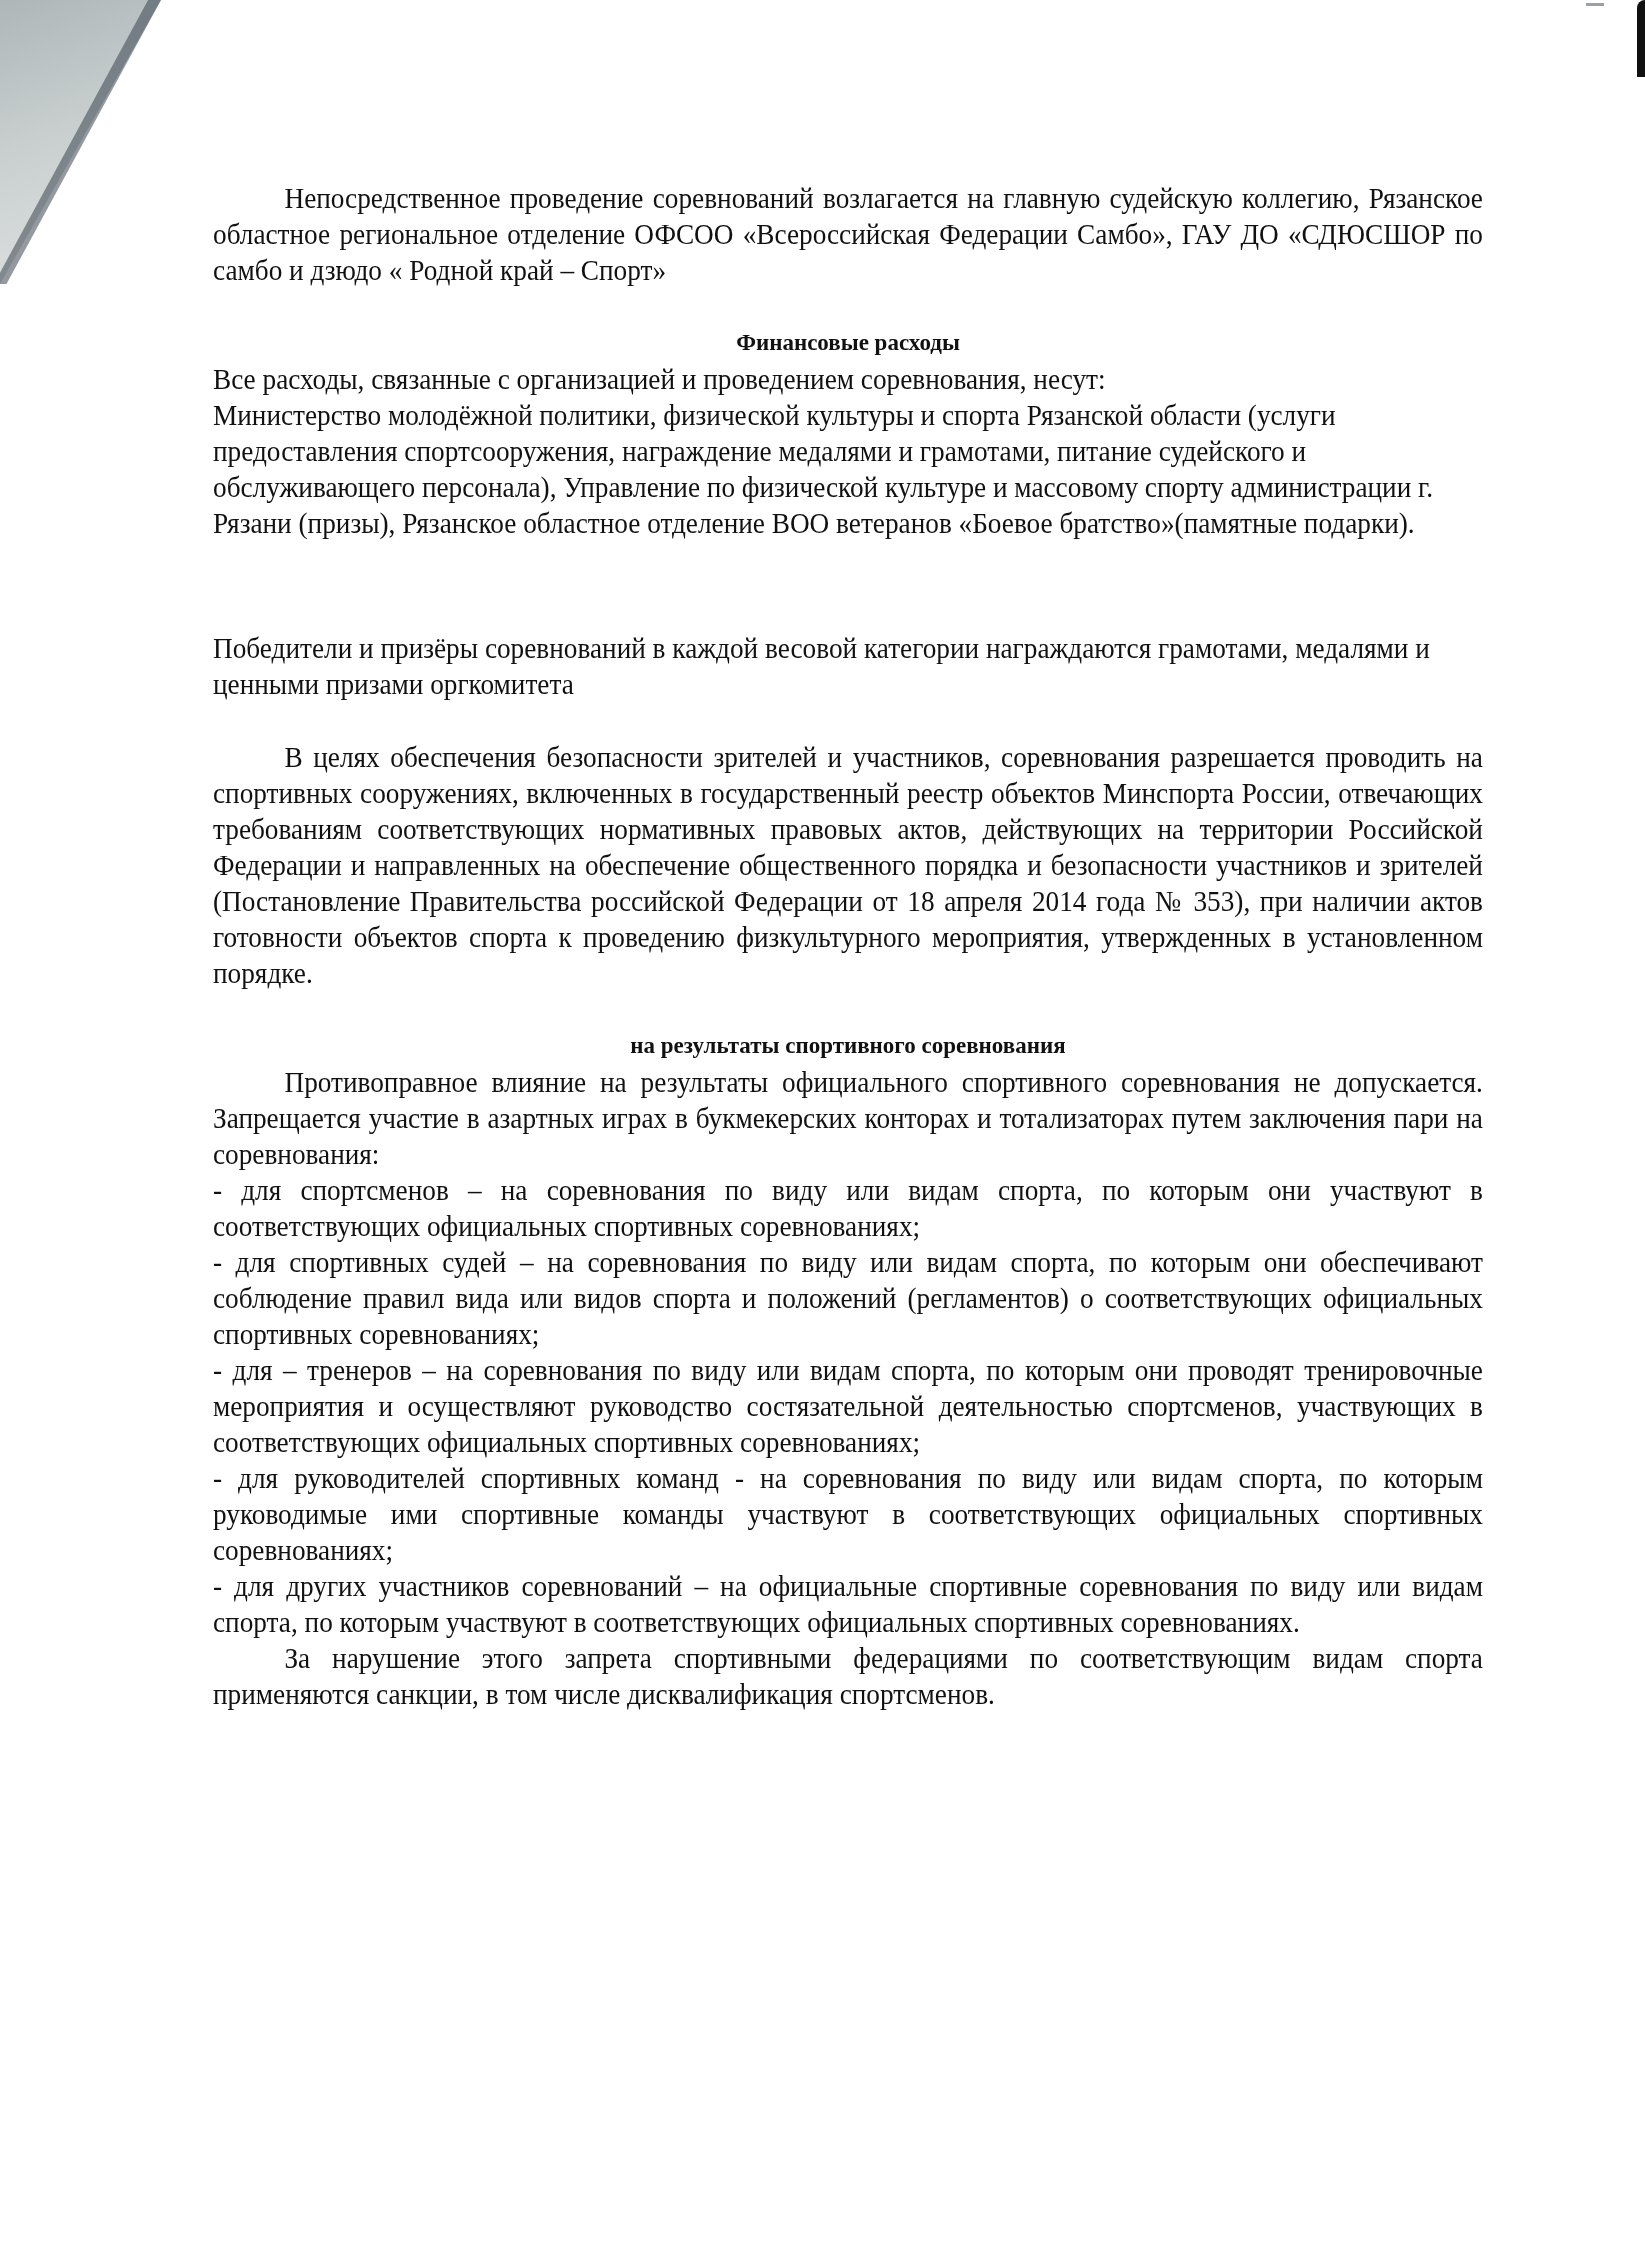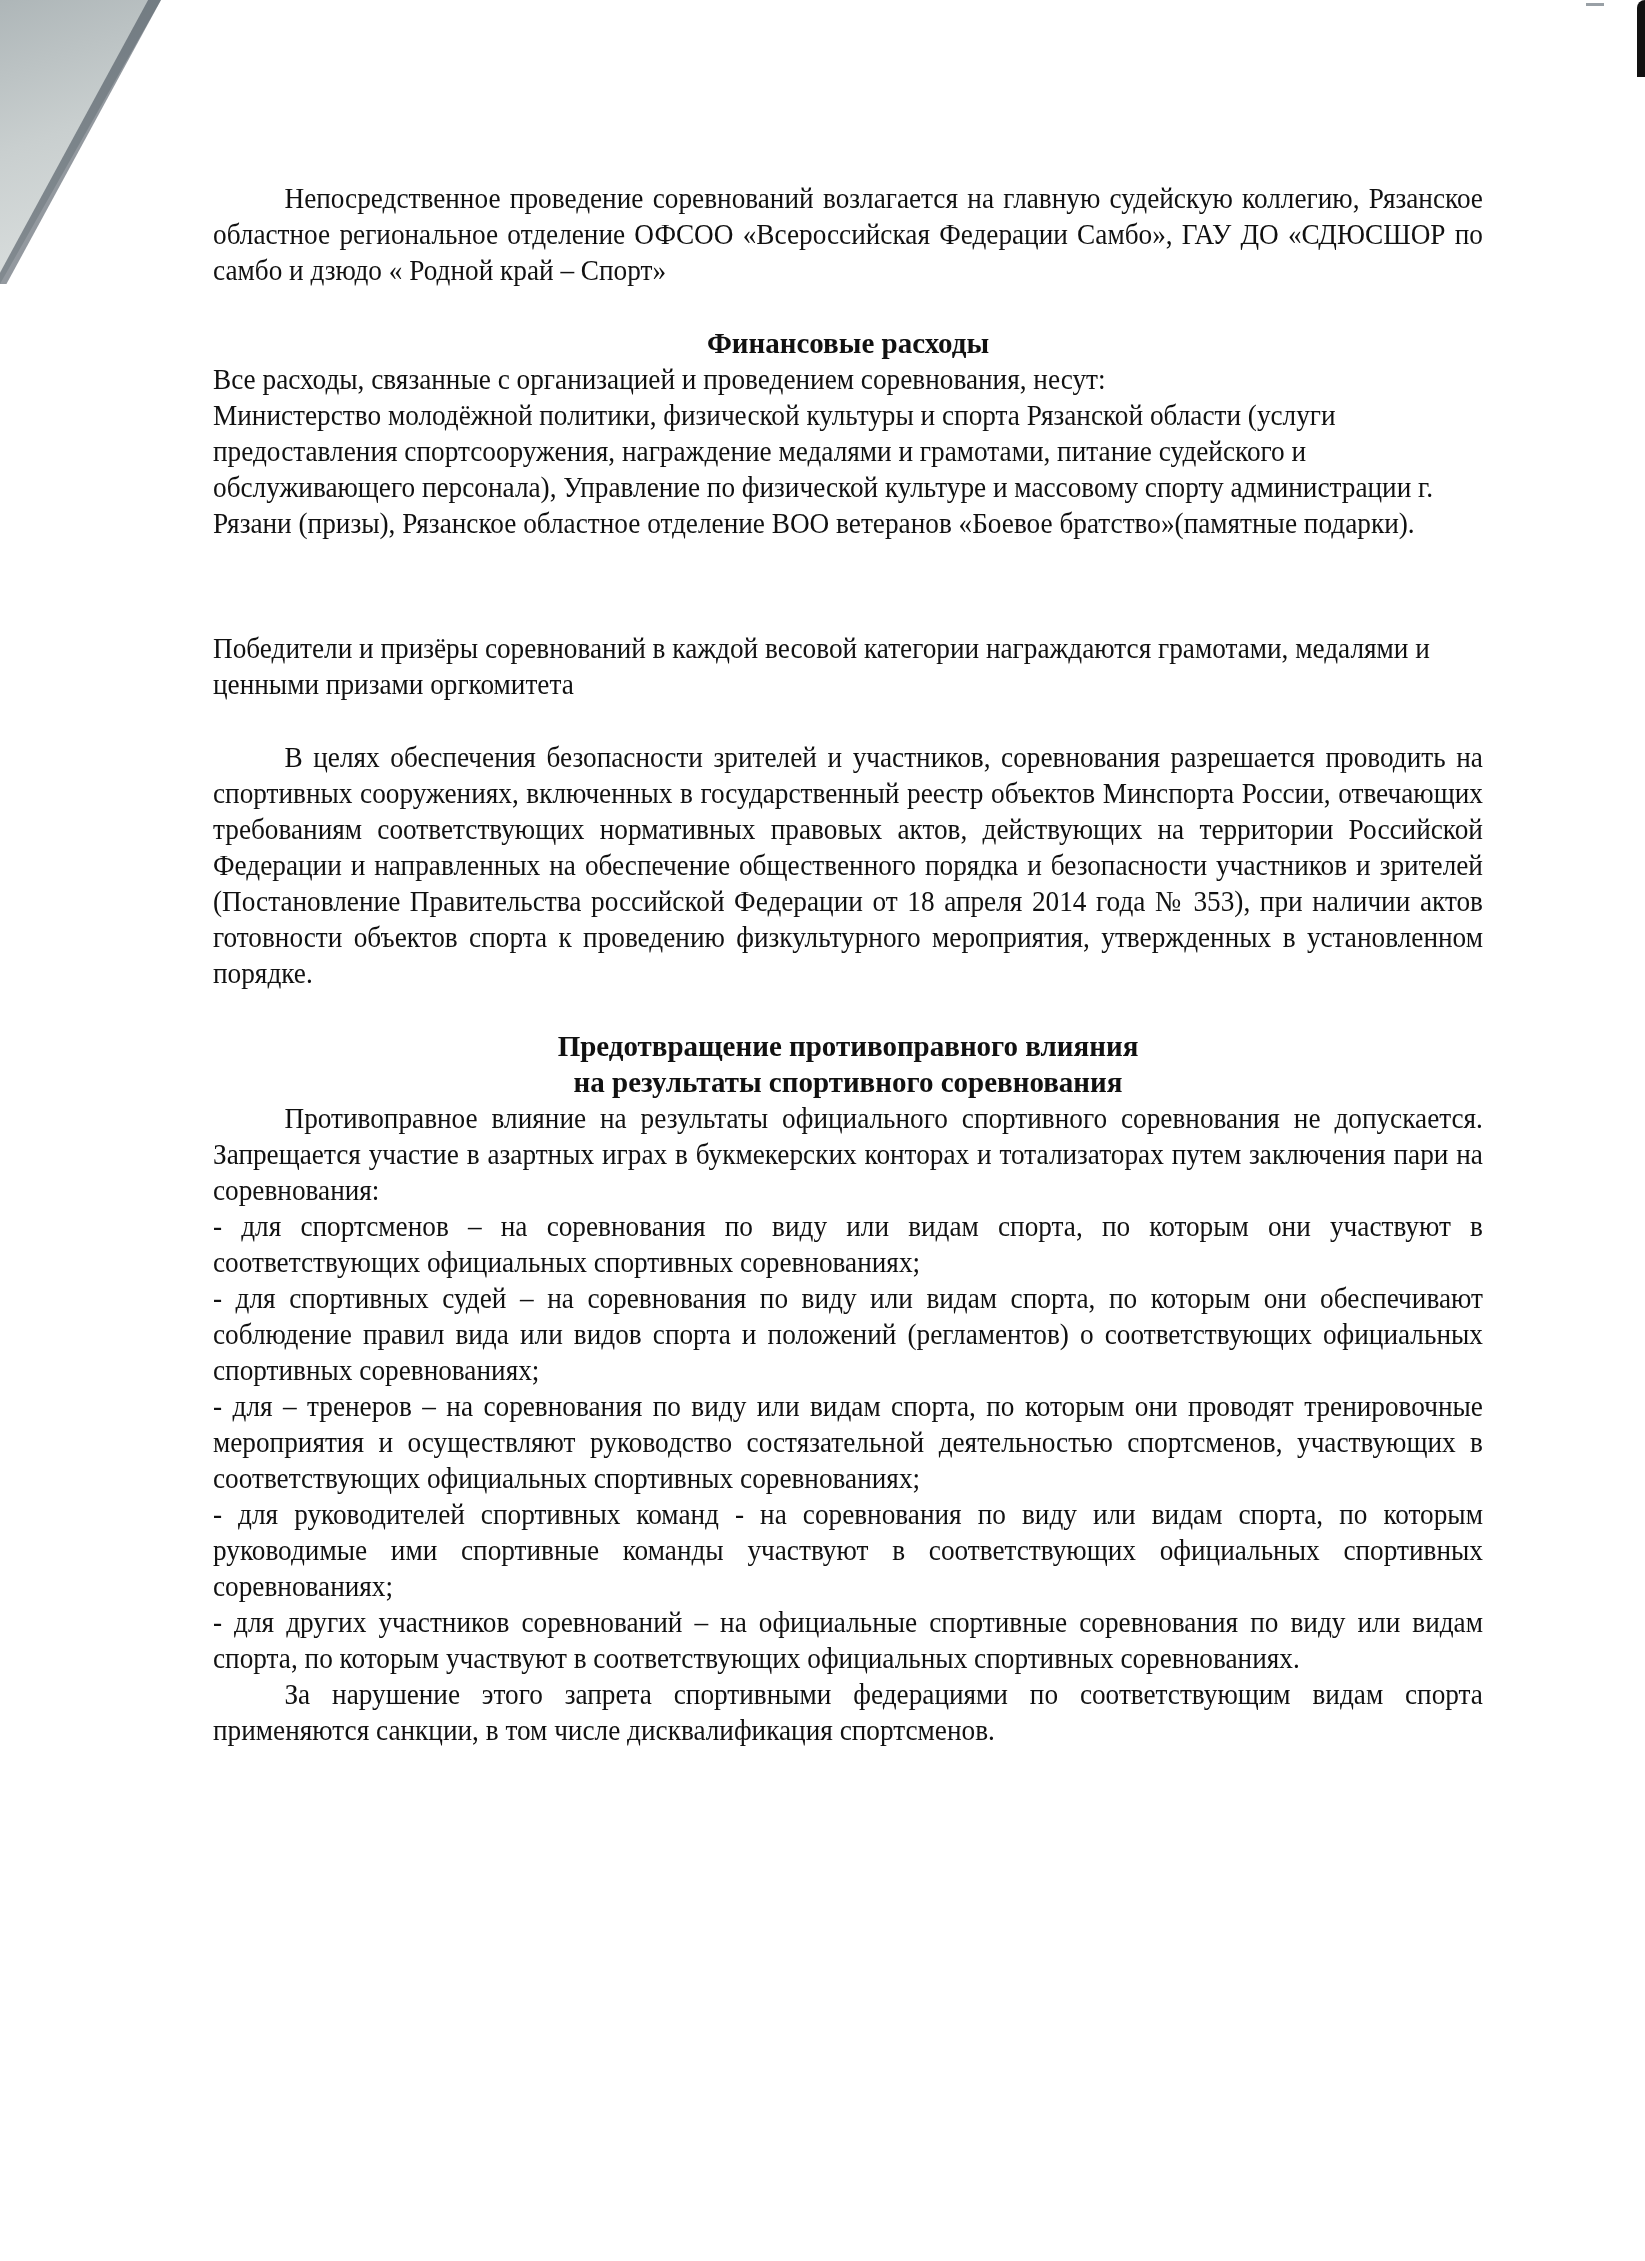"Финансовые расходы" .h { font-size: 29px -> 23px }
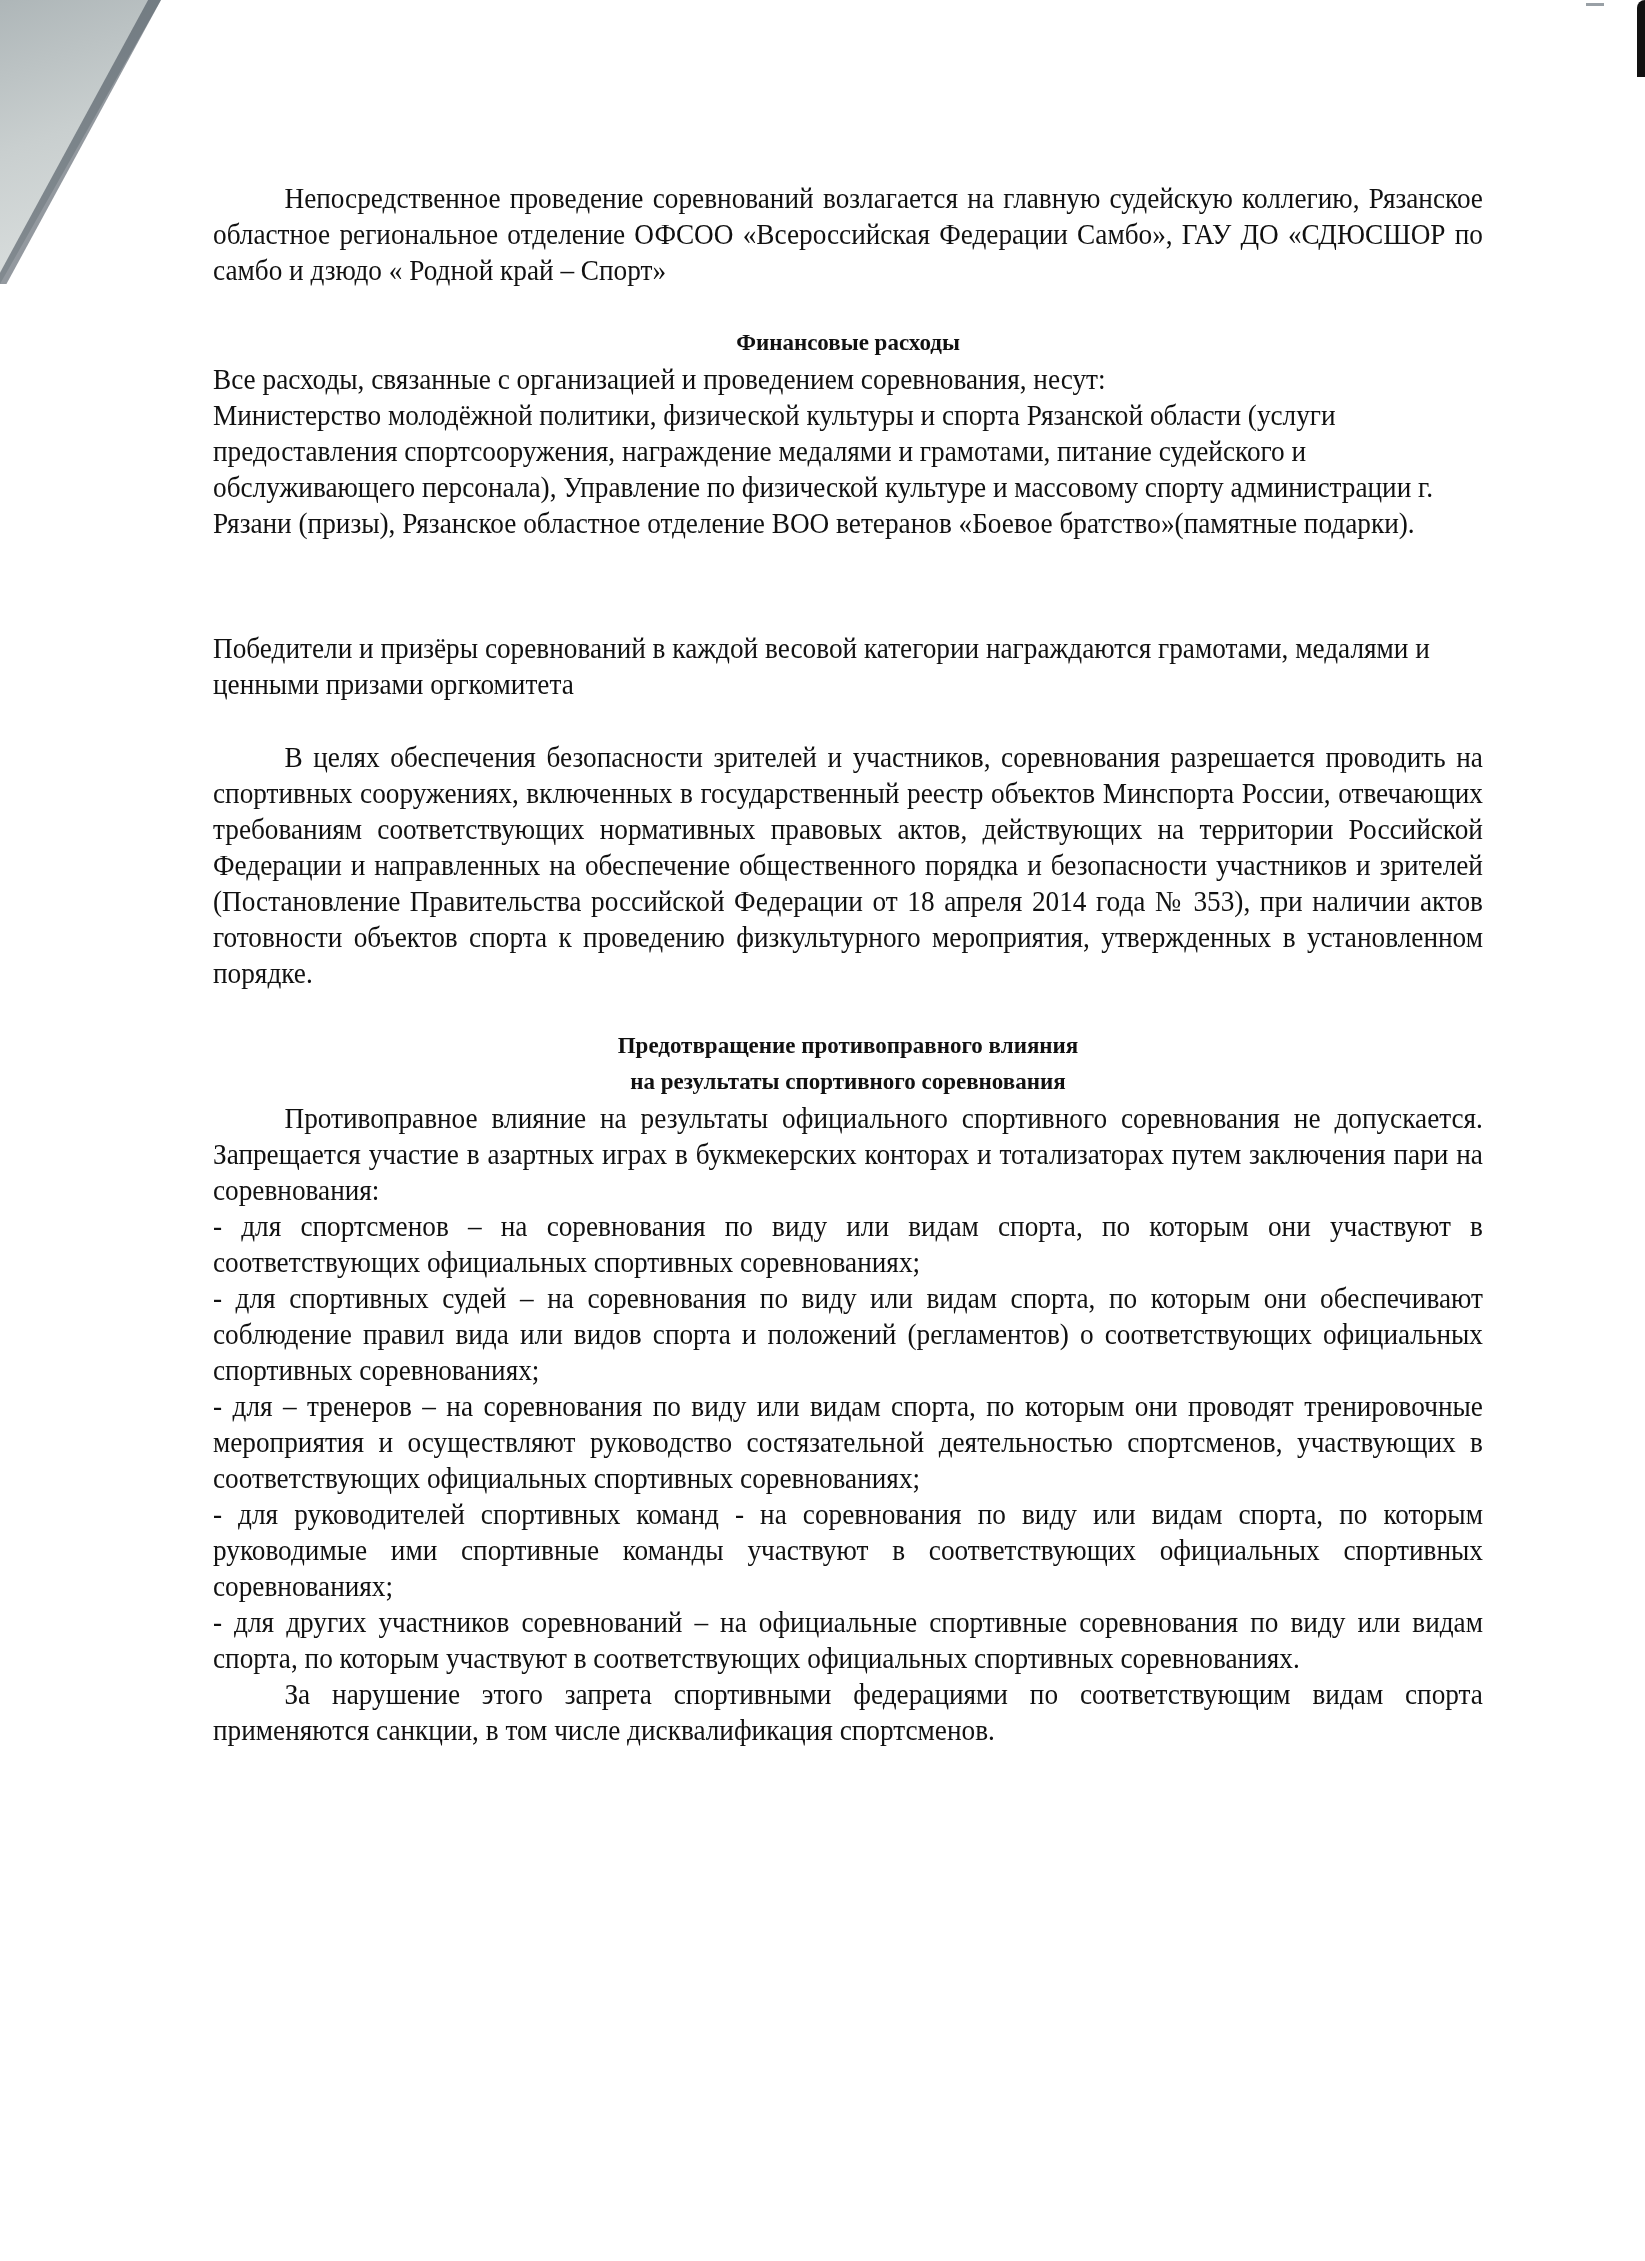"Предотвращение противоправного влияния" h2.h { html: <h2>Предотвращение противоправного влияния</h2> -> none }
